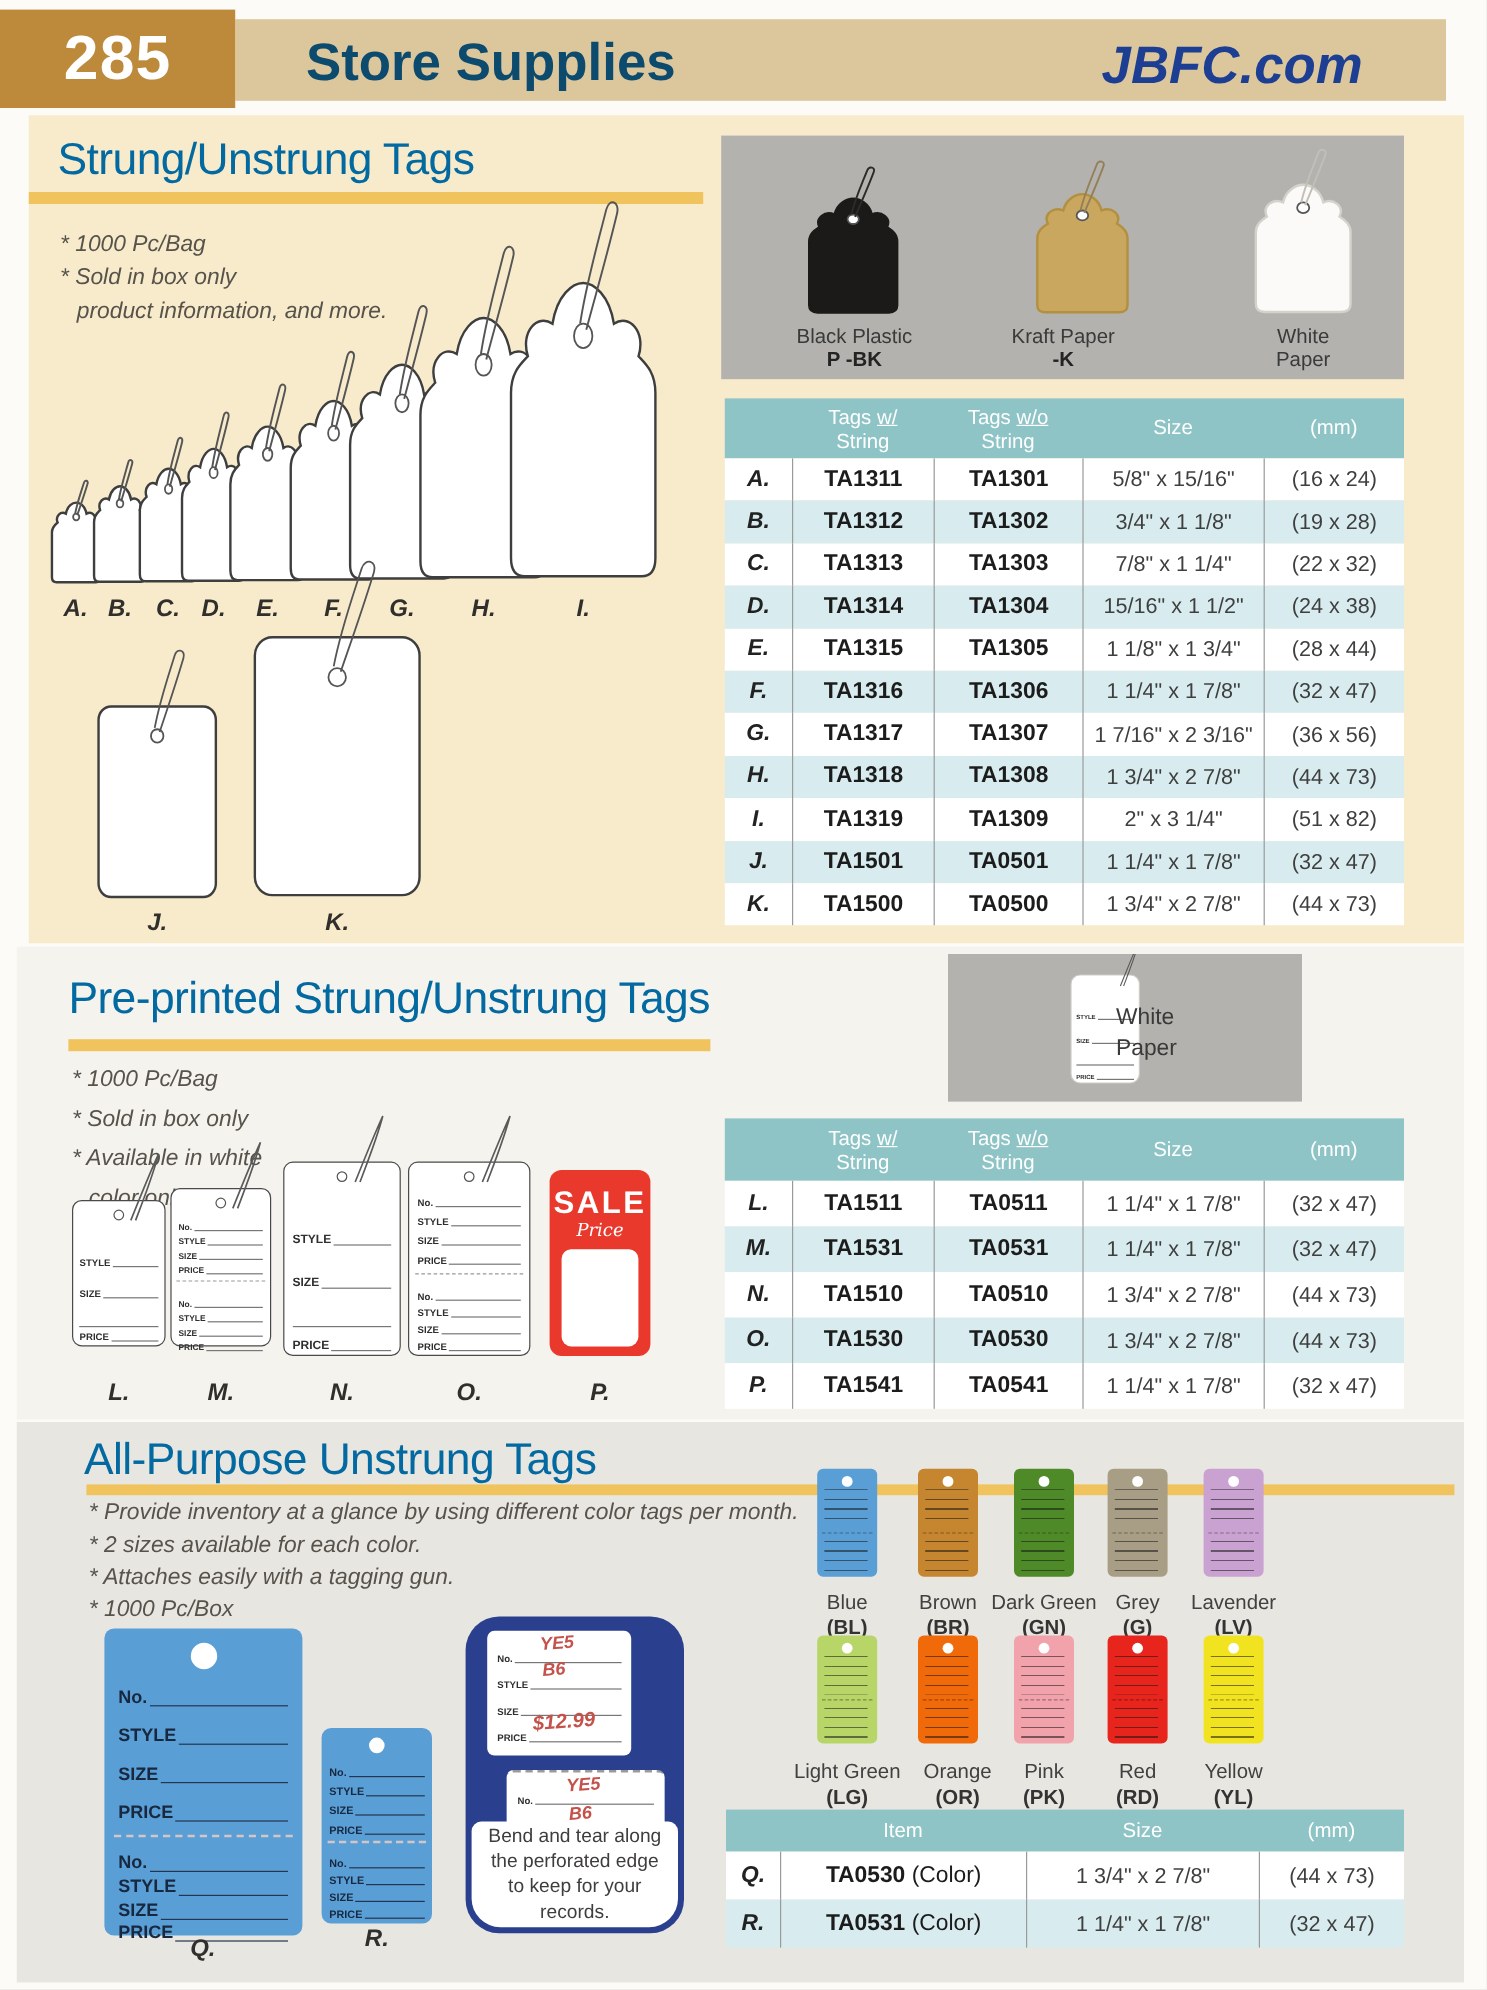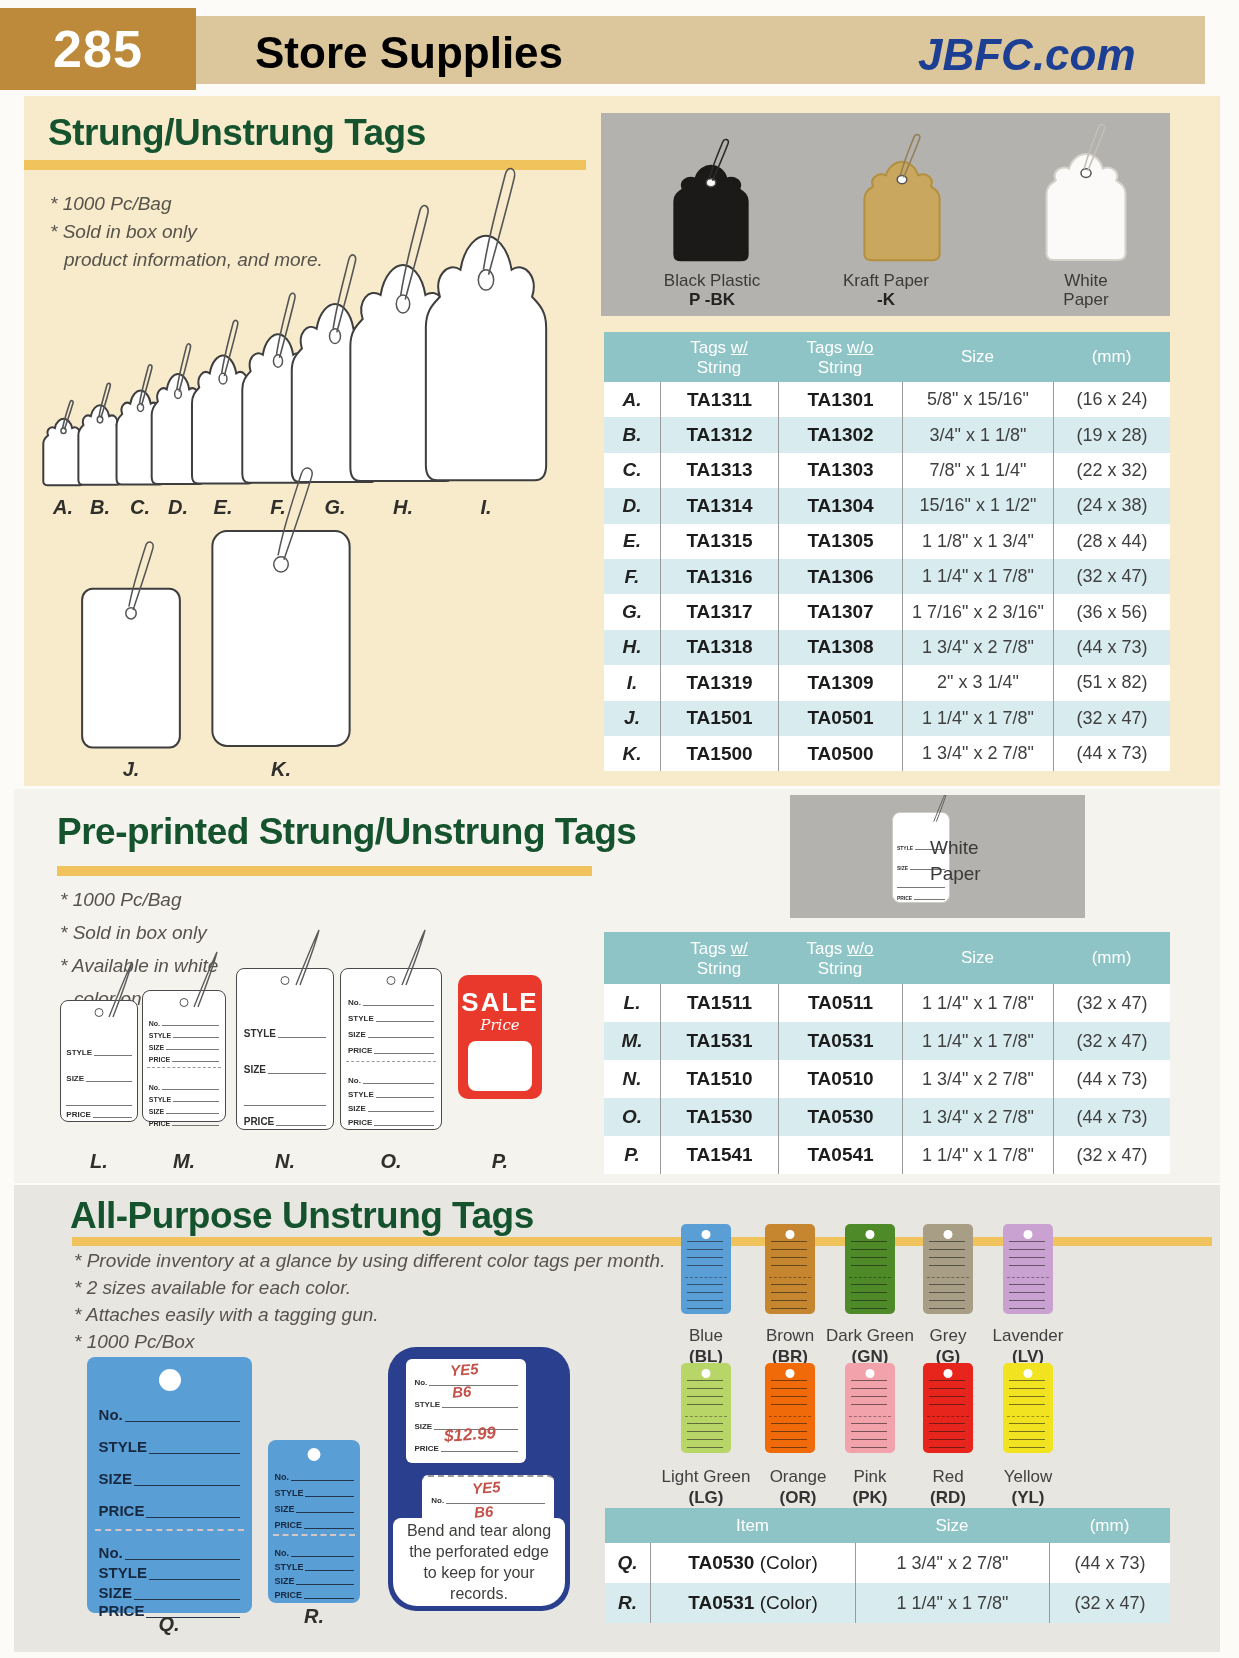"Store Supplies" .hdr-title { color: #000000 -> #0c4a6e }
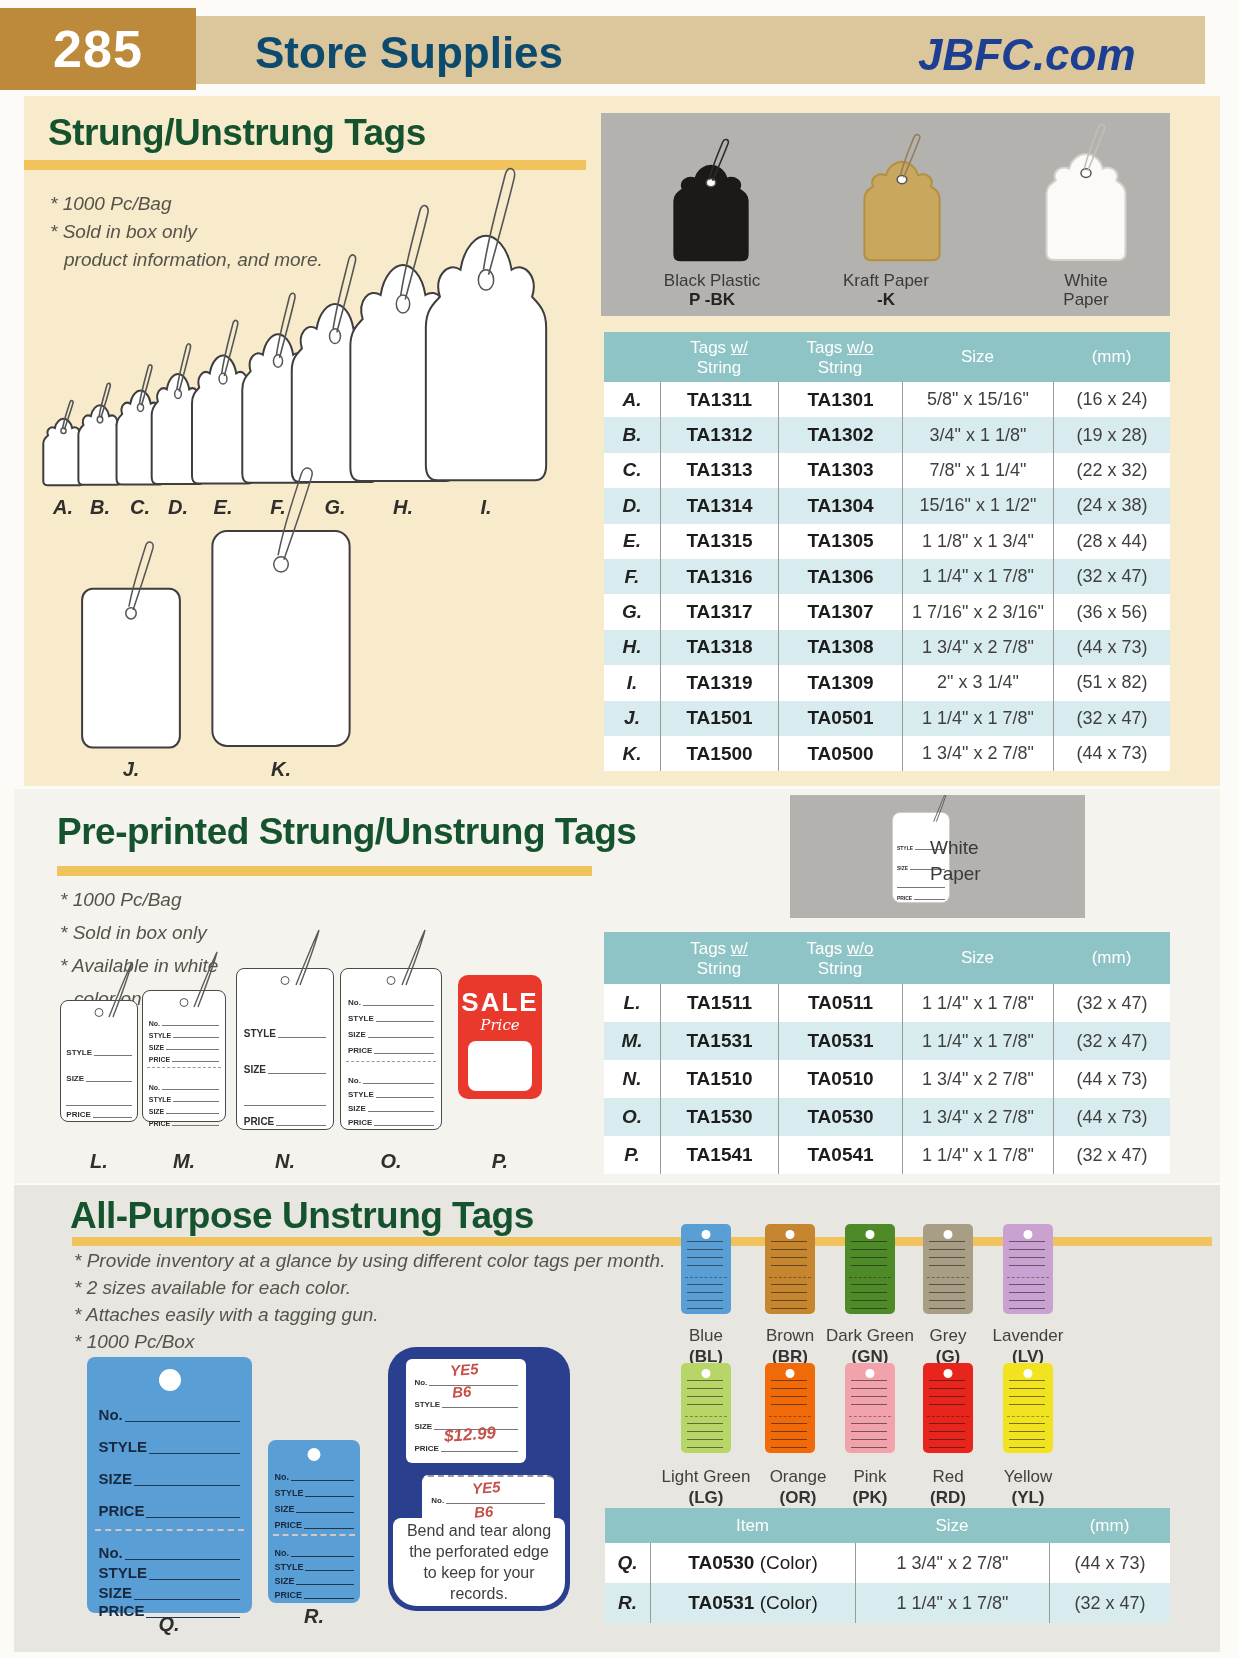"Strung/Unstrung Tags" .stitle { color: #14532d -> #0369a1; font-weight: 700 -> 400 }
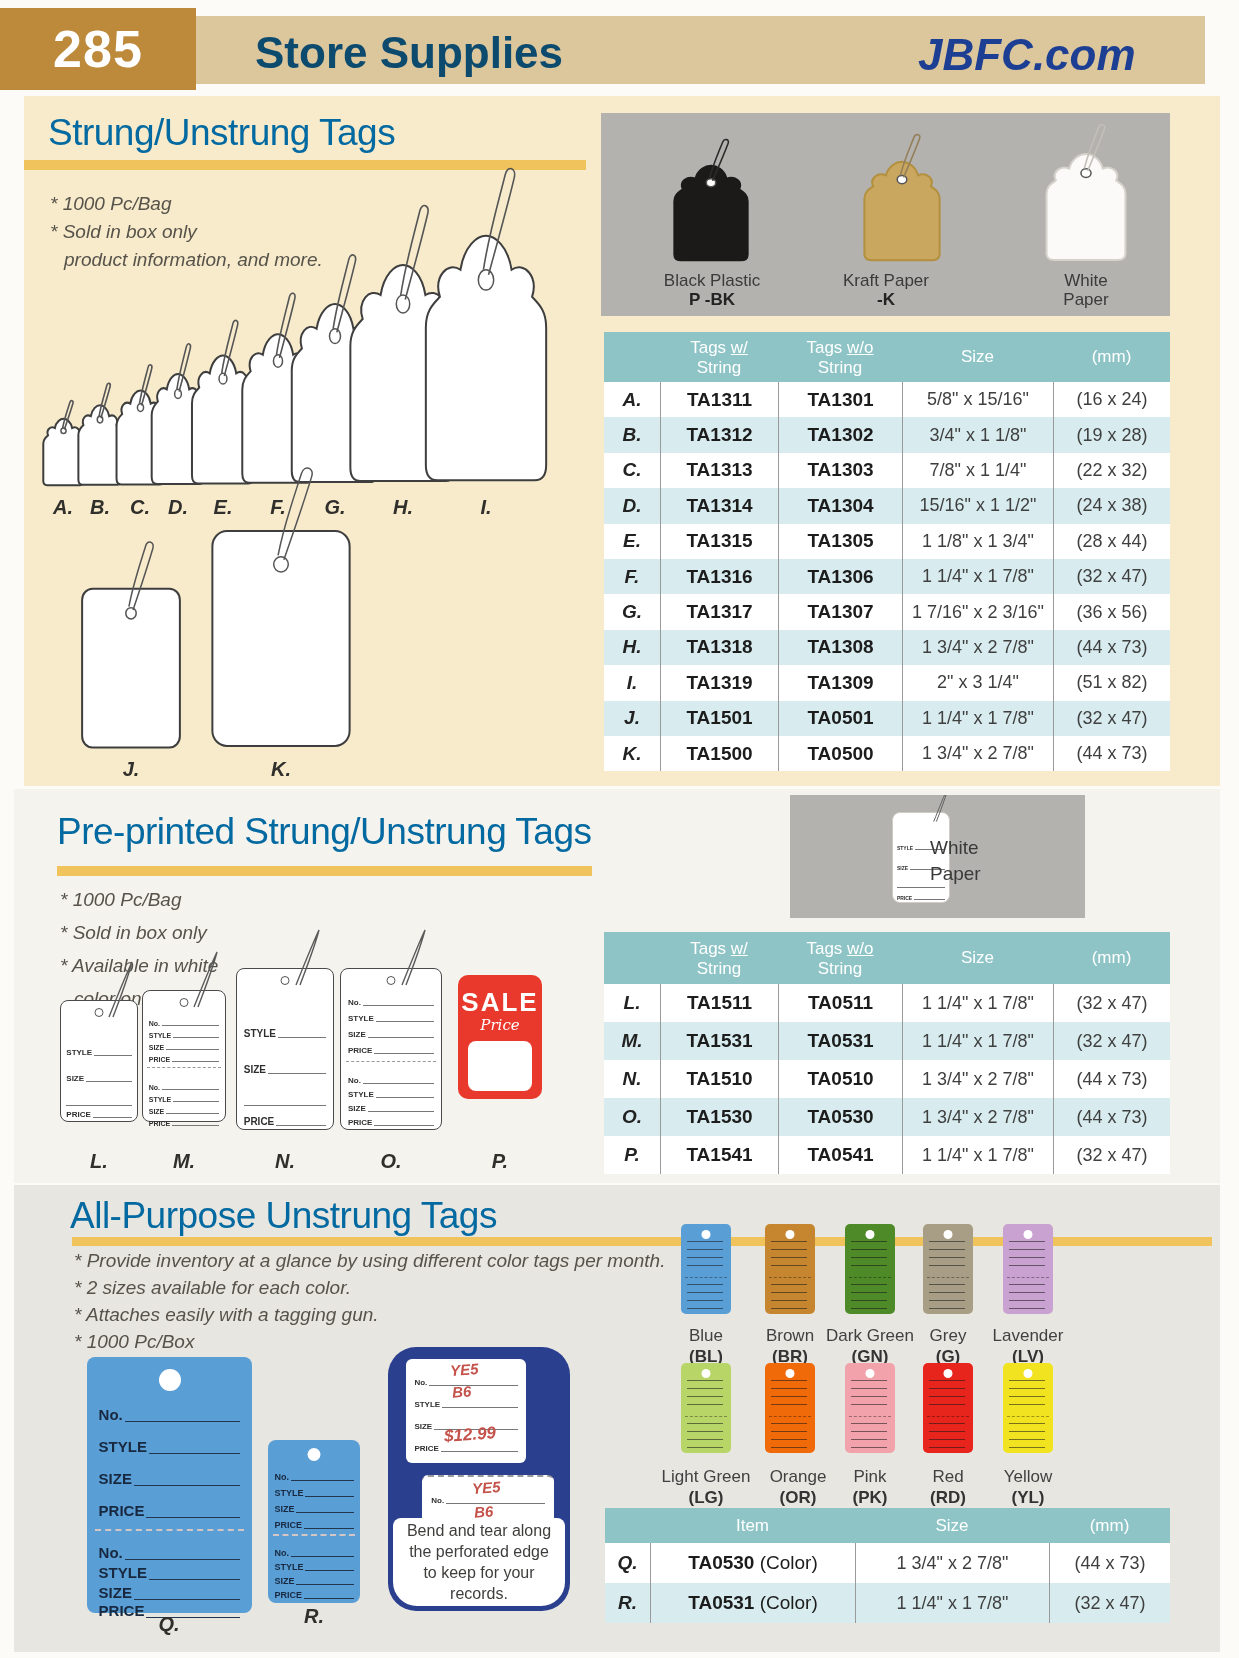"SALE" div.saletag { height: 124px -> 155px }
